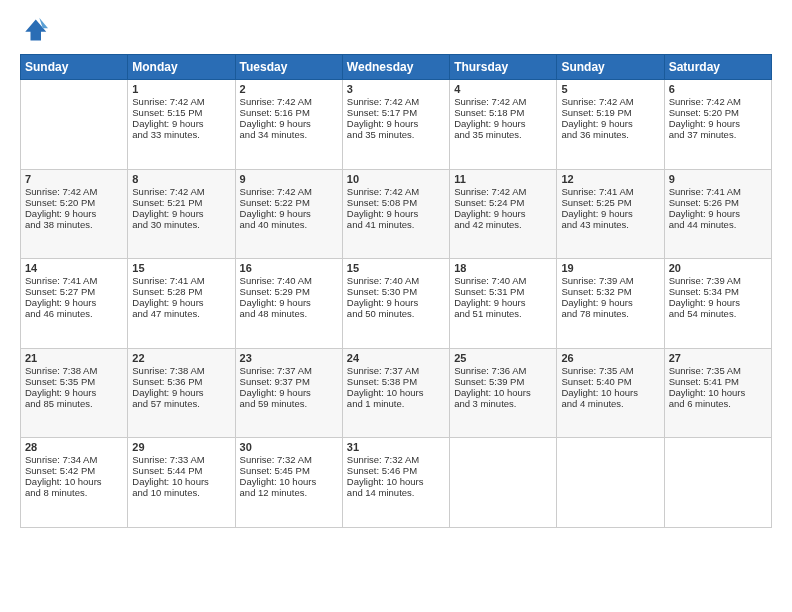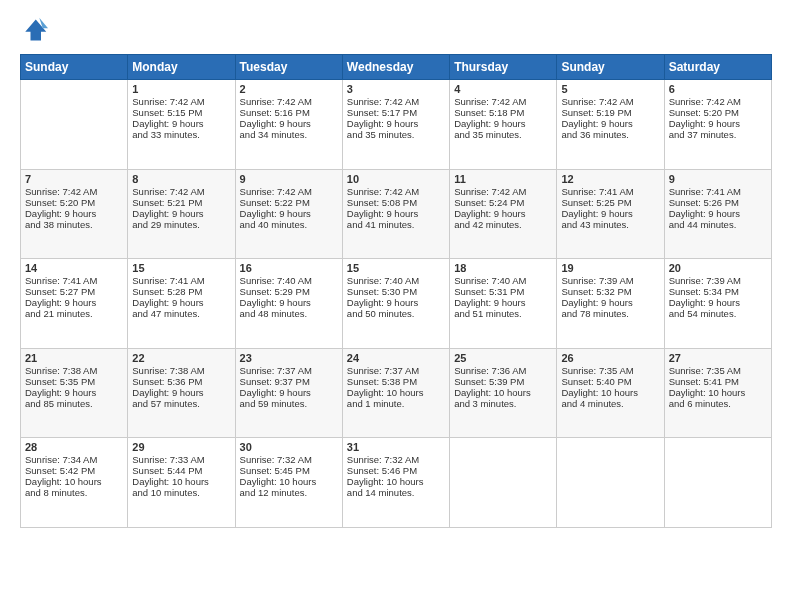"and 29 minutes." div { text: 29 -> 30 }
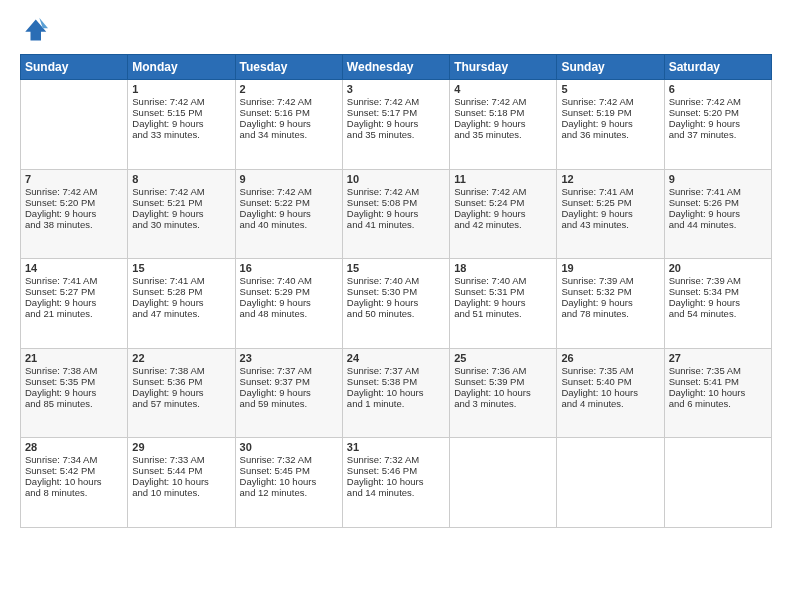"and 21 minutes." div { text: 21 -> 46 }
